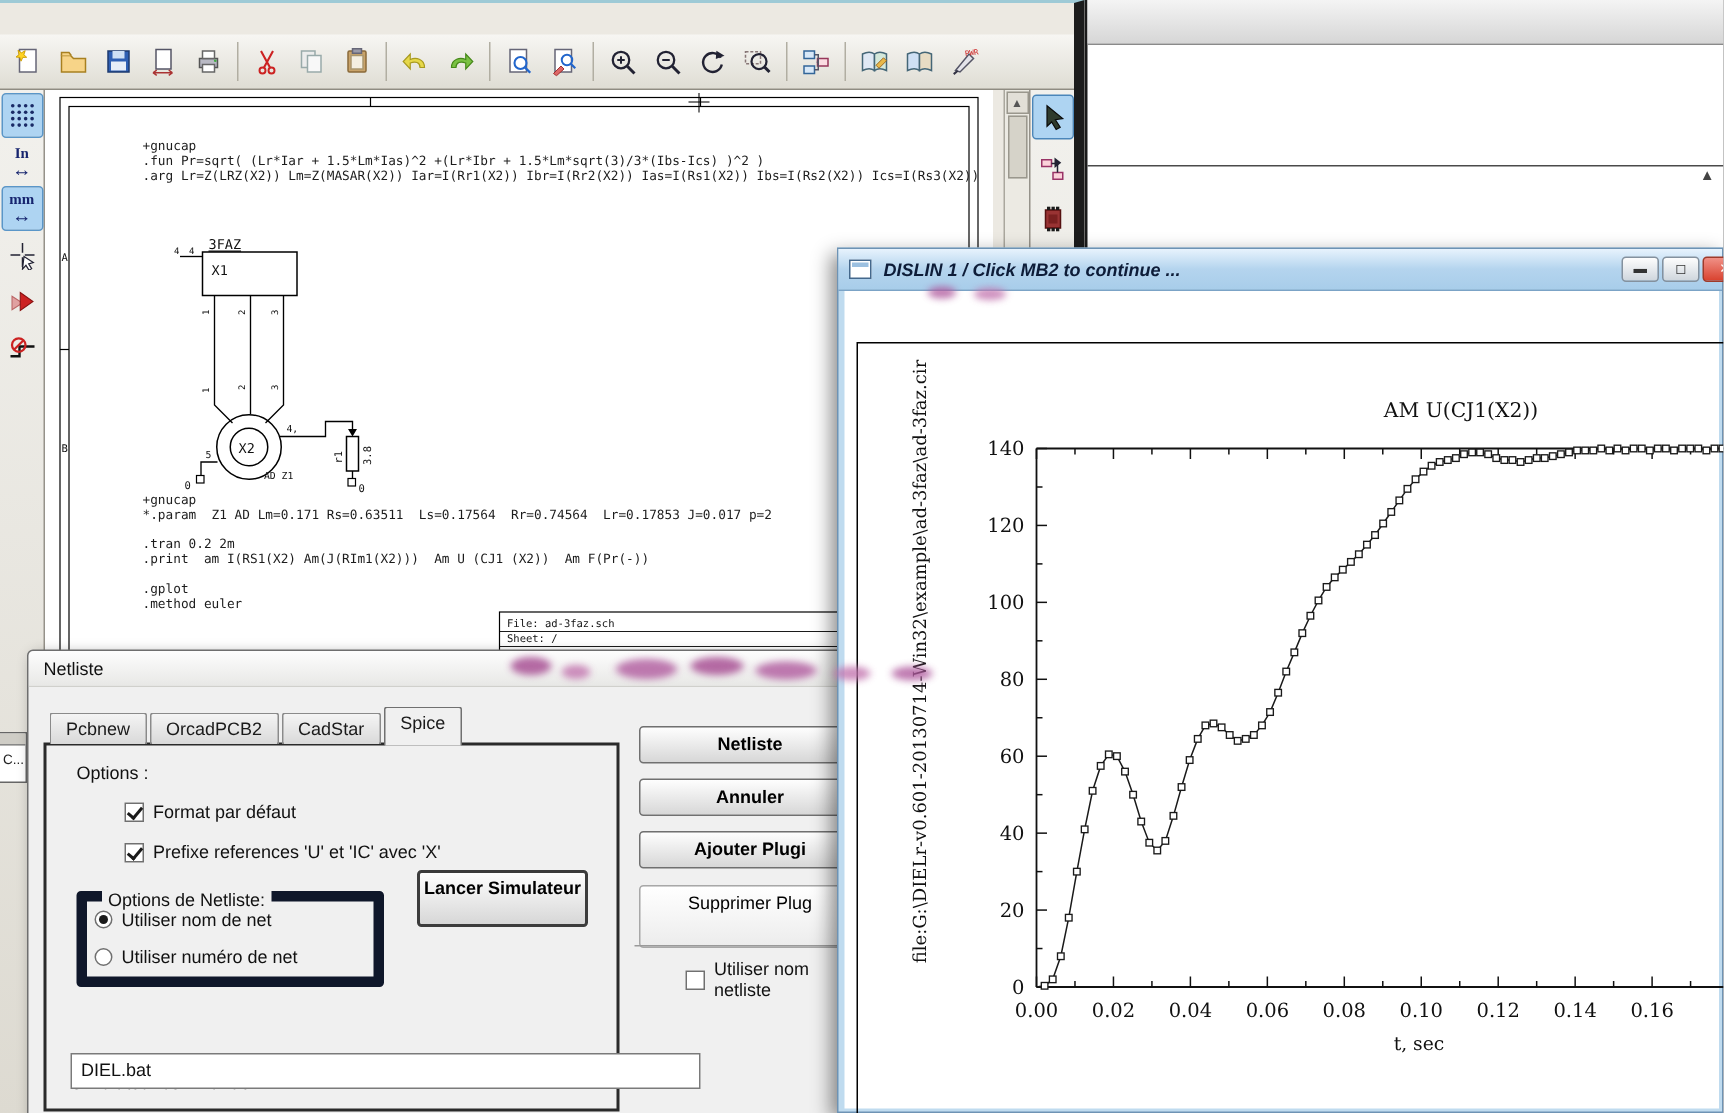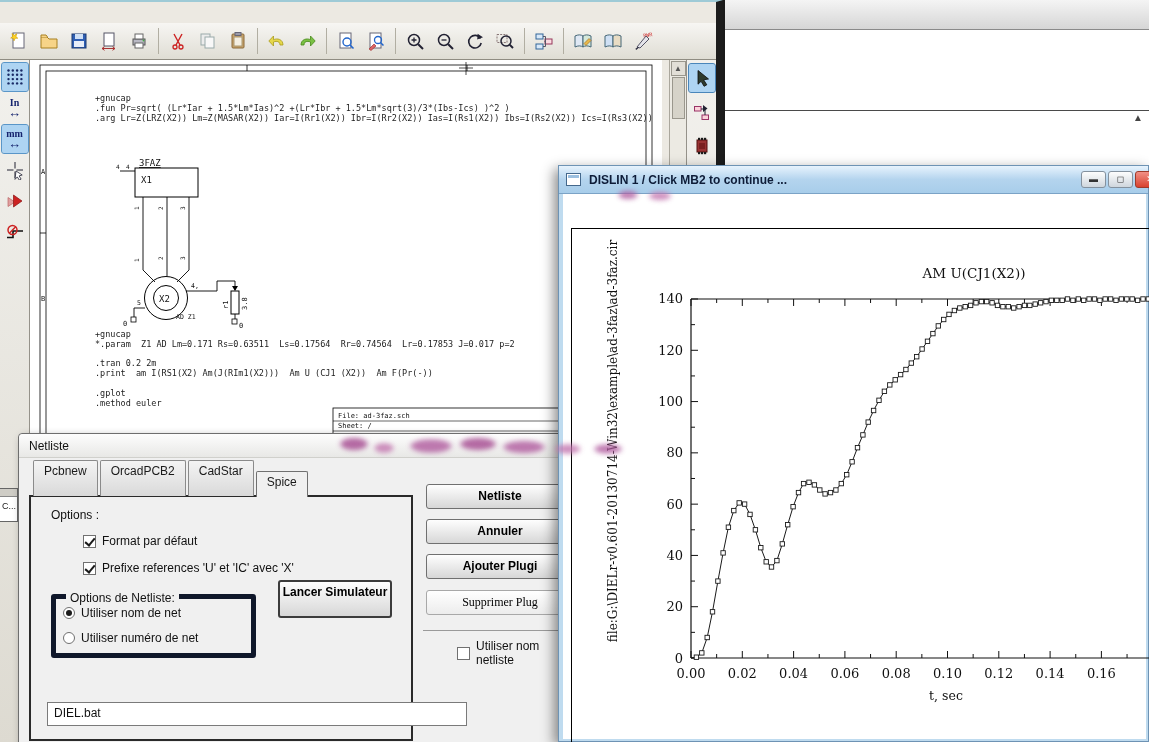"DISLIN 1 / Click MB2" .dislin .title-text { font-style: none -> italic }
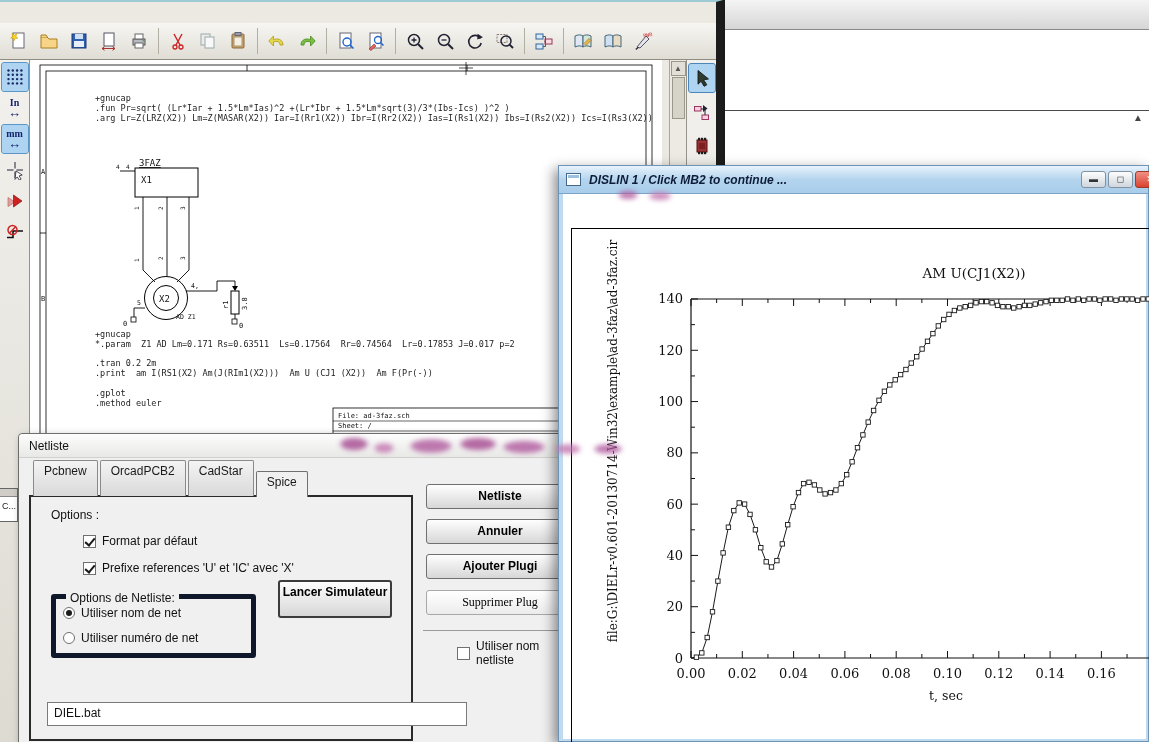"Pcbnew" .tab { height: 36px -> 21px }
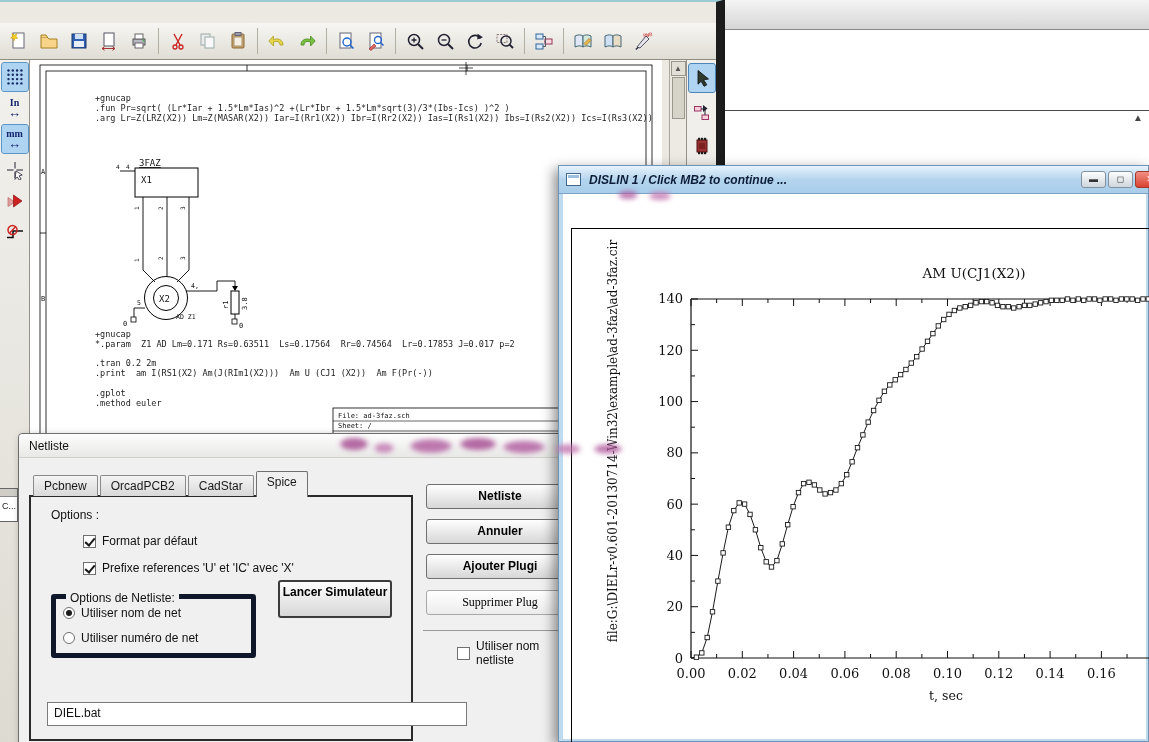"Options de Netliste:" .groupbox { border: 5px solid #0f172a -> 7px solid #0f172a }
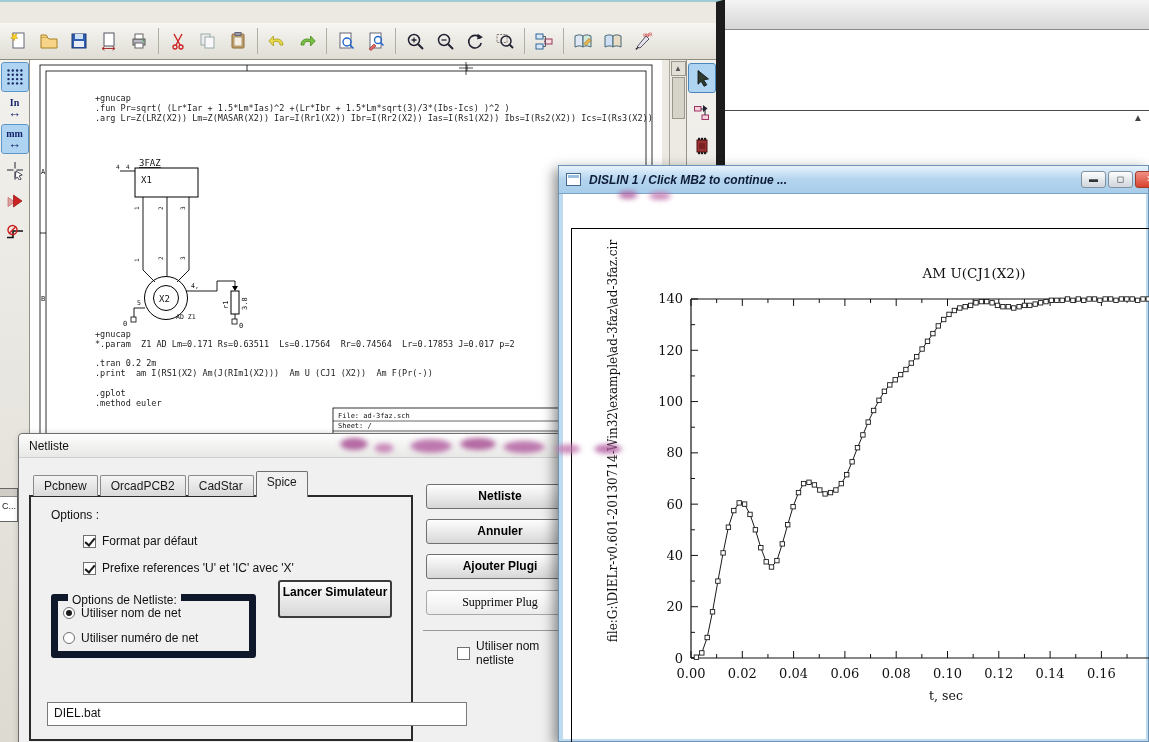"Supprimer Plug" div.btn { font-family: Liberation Serif, serif -> none; height: 25px -> 42px }
